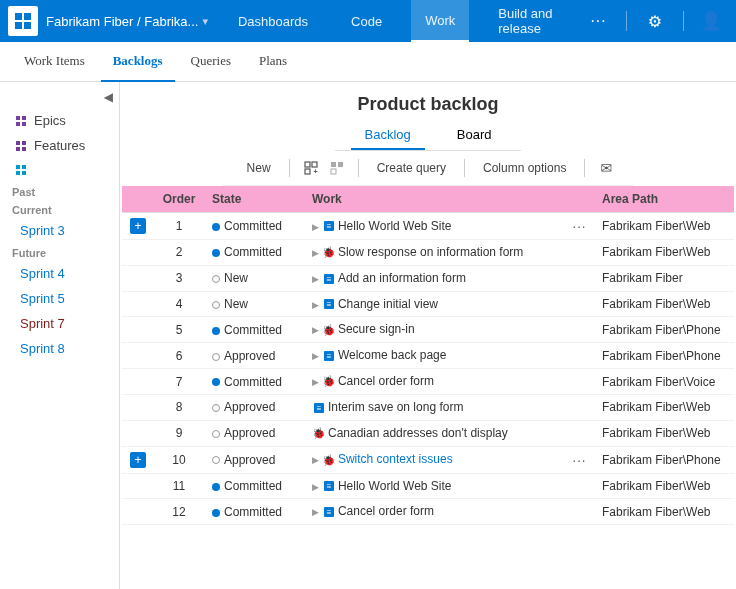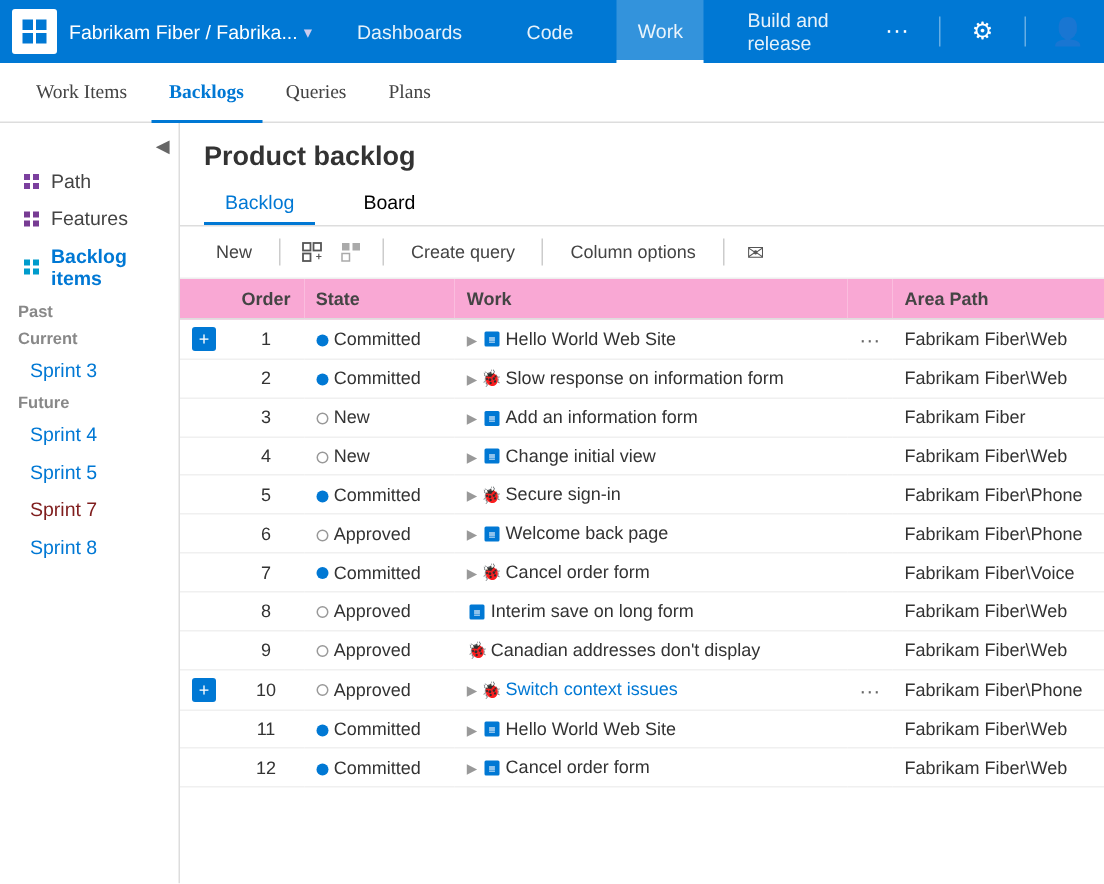"Product backlog" .content { align-items: none -> center }
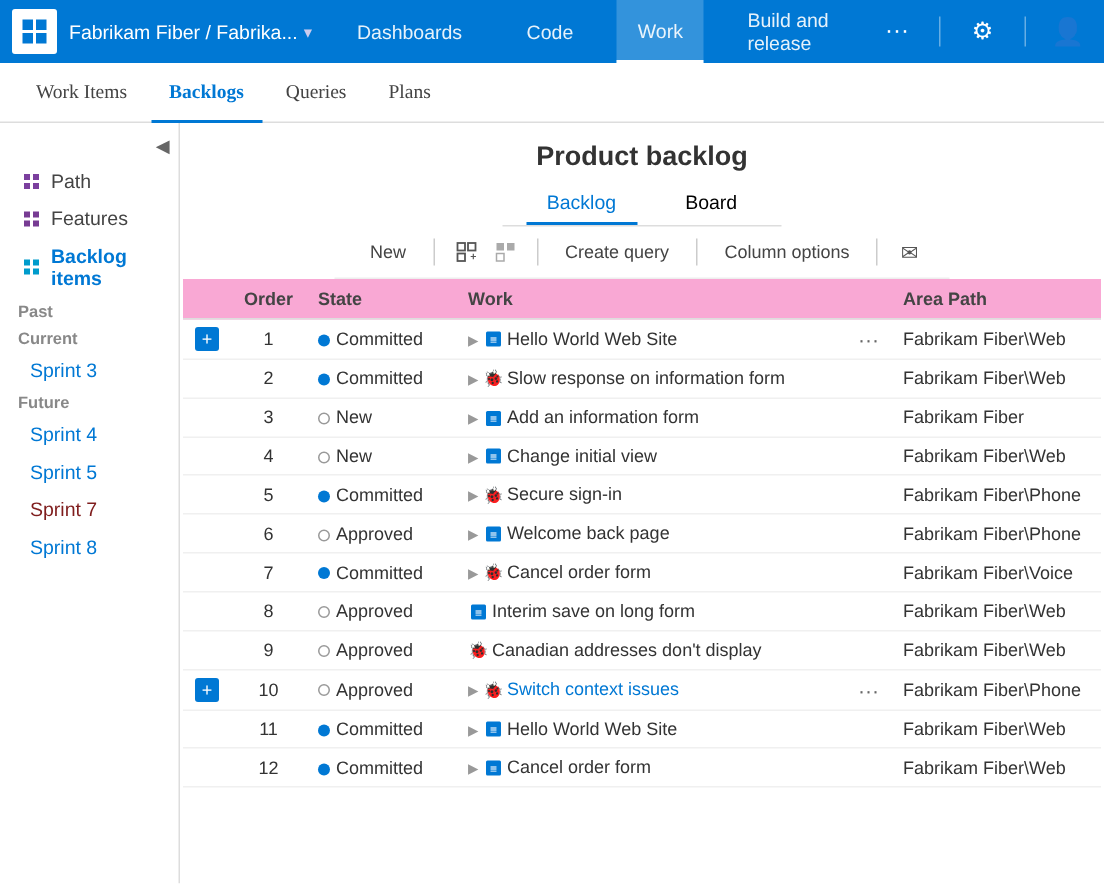"Path" span { text: Path -> Epics }
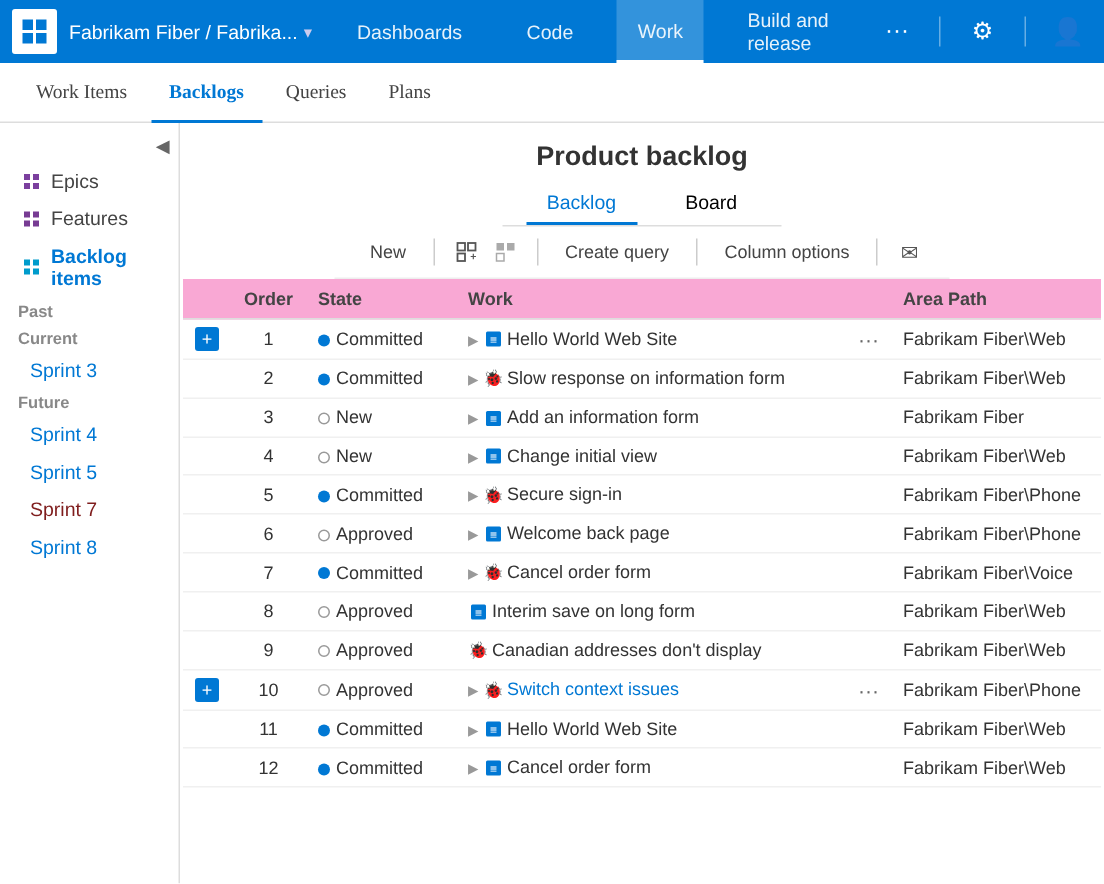"Backlog items" span { html: <span>Backlog items</span> -> none }
